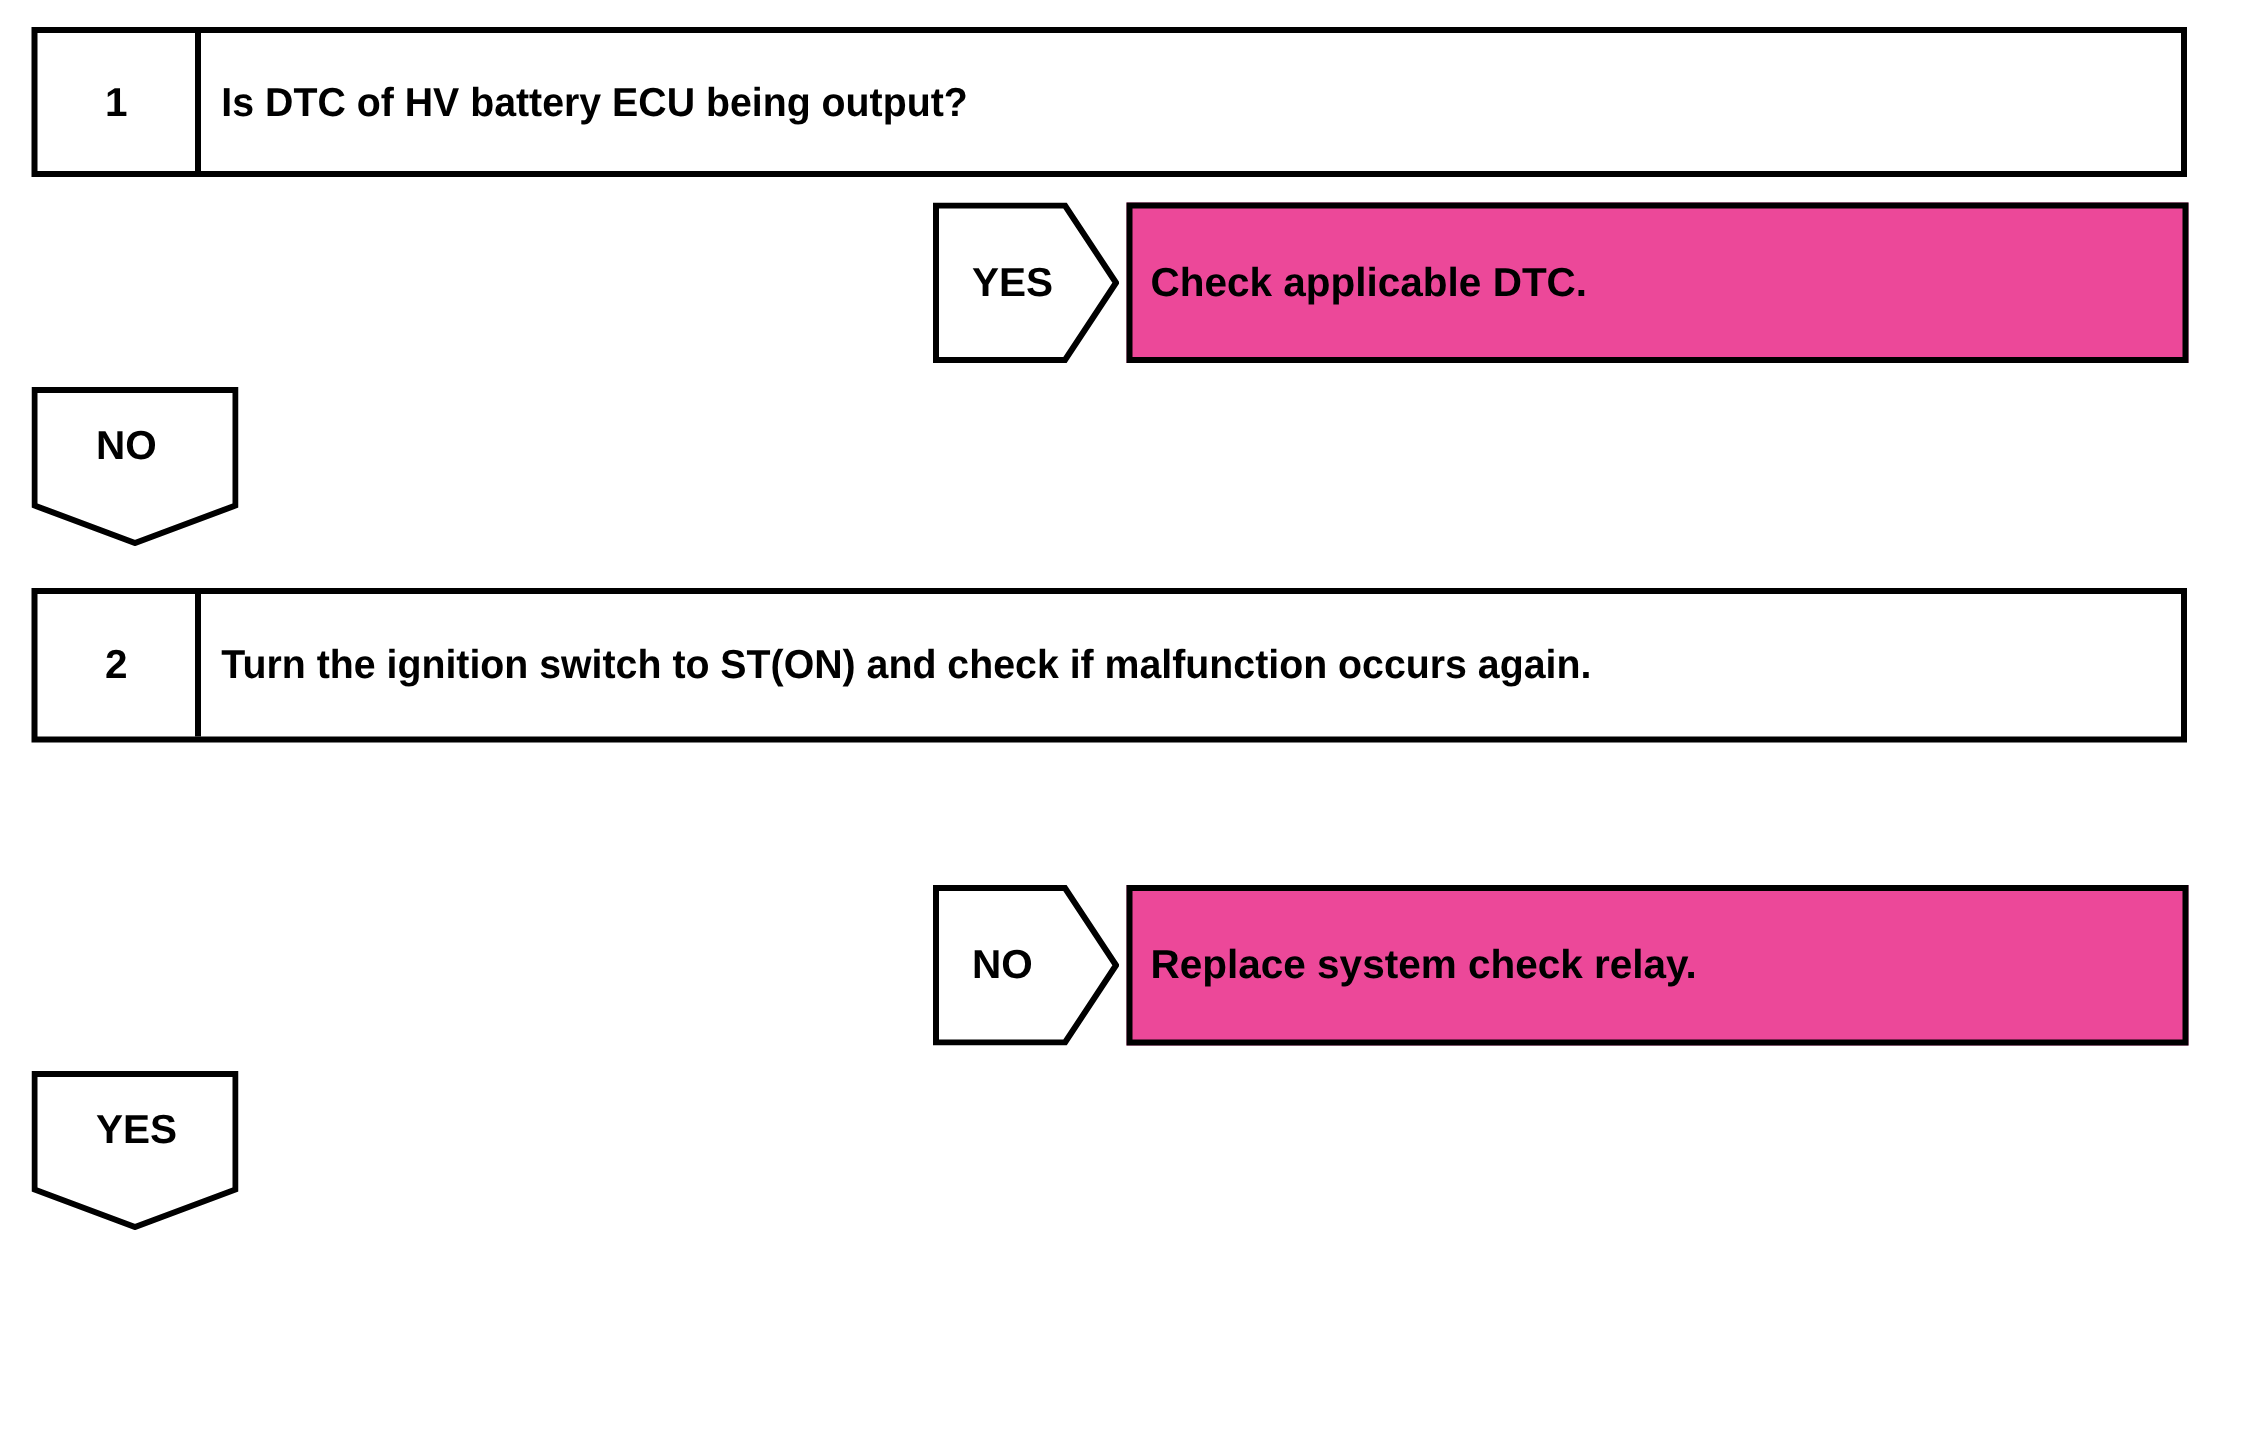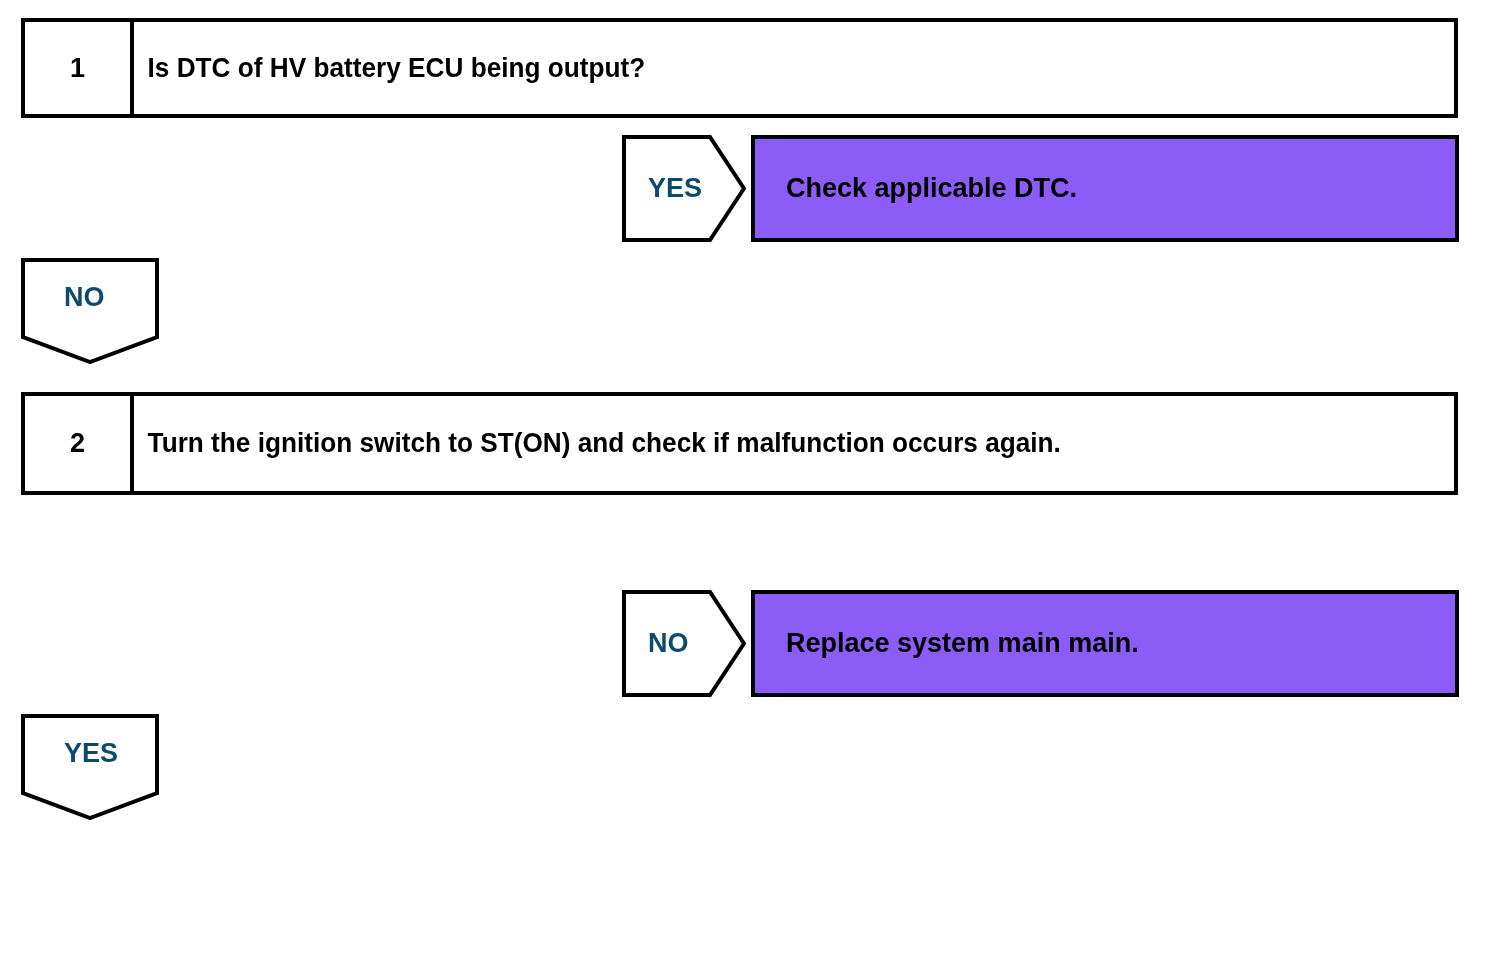"YES" .arrow .arrow-label { color: #0c4a6e -> #000000 }
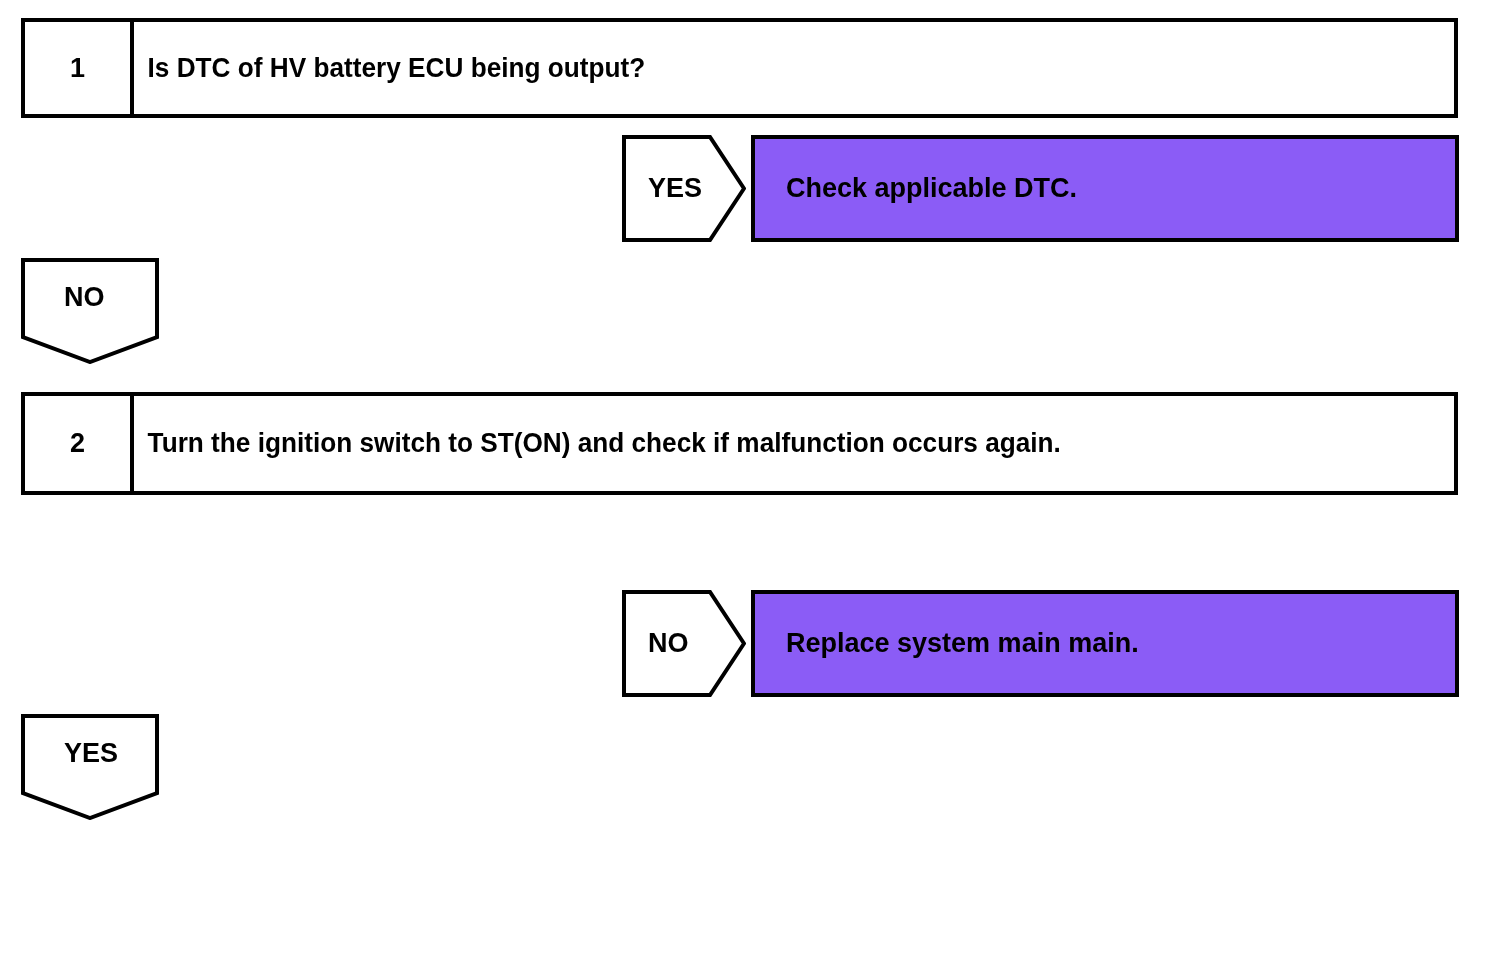"Check applicable DTC." .result-box { background: #8b5cf6 -> #ec4899; padding-left: 31px -> 12px }
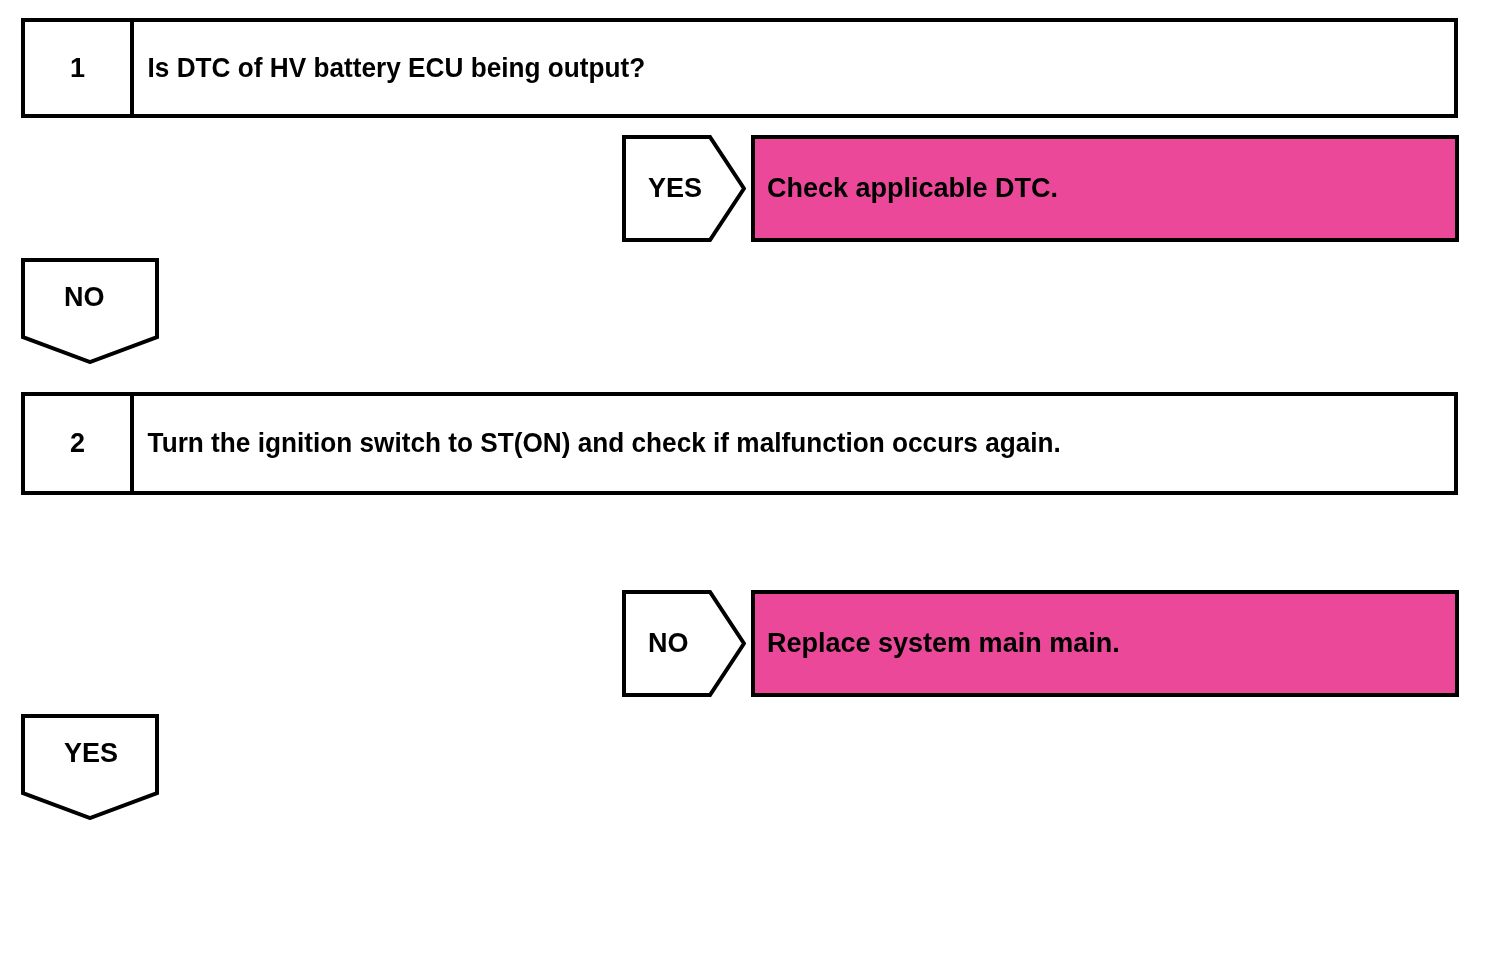"Replace system main main." span { text: main main -> check relay }
